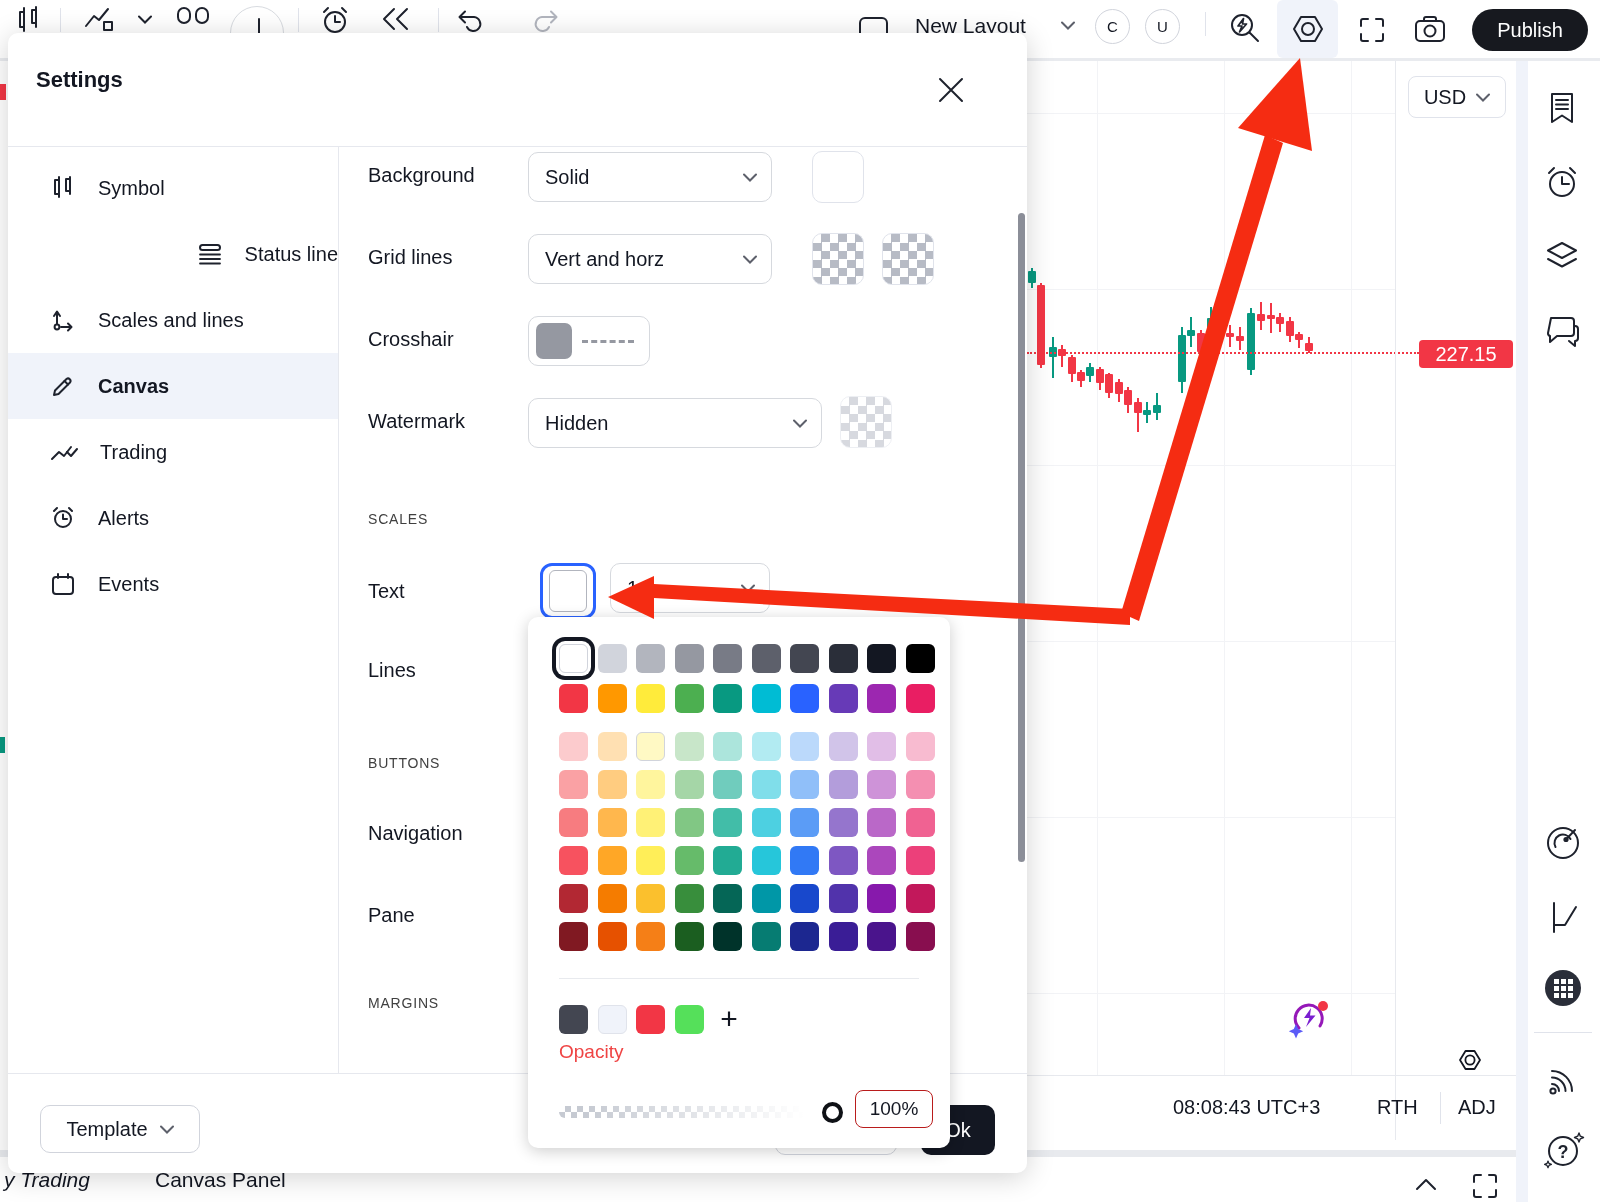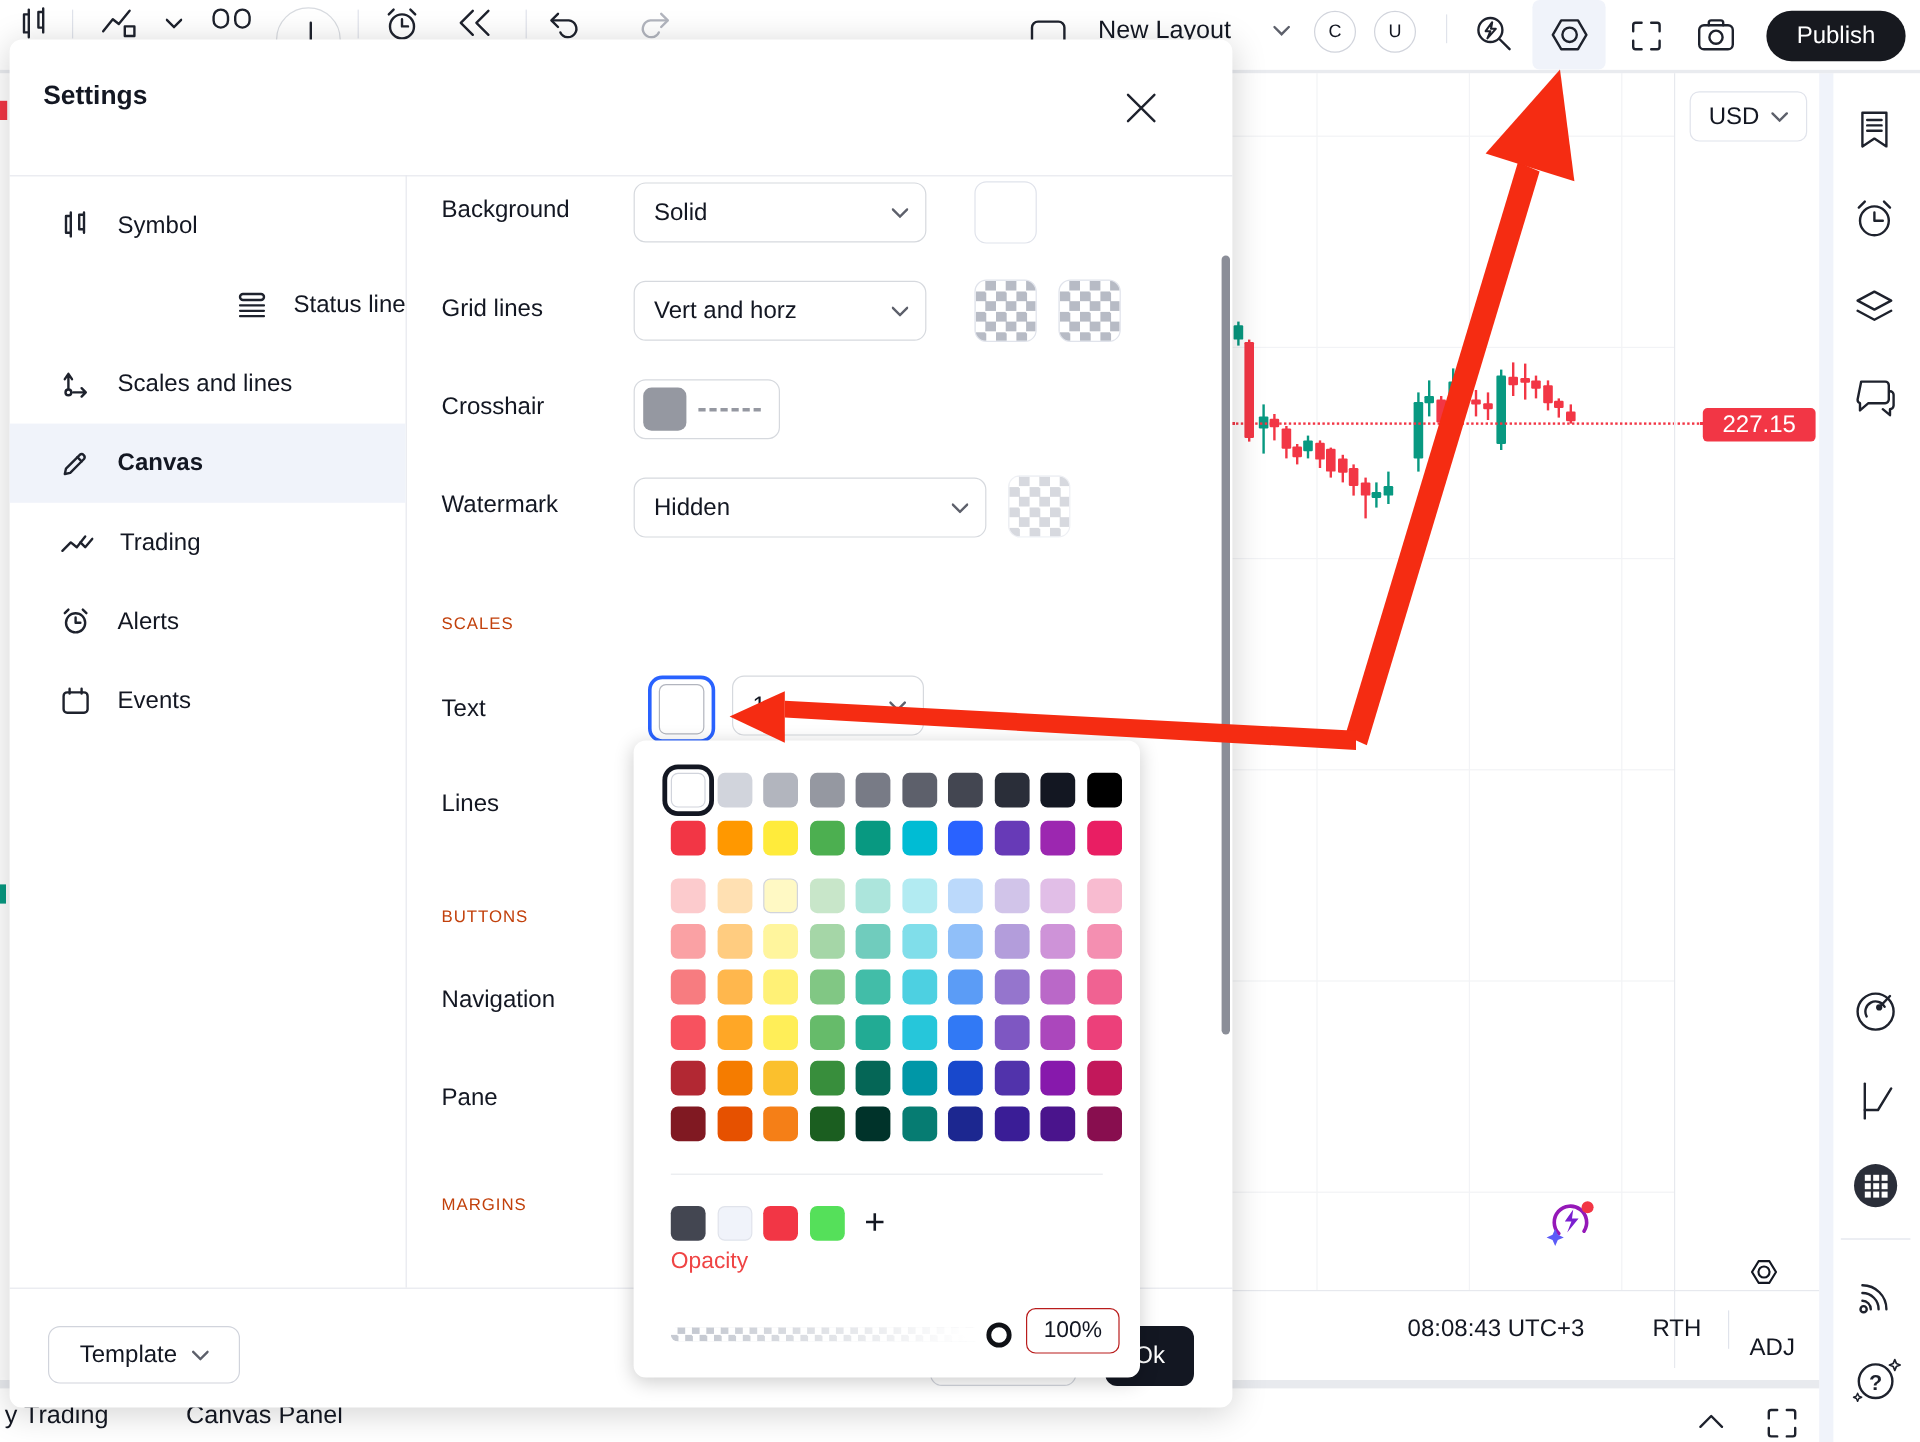"SCALES" .sect { color: #c2410c -> #404040 }
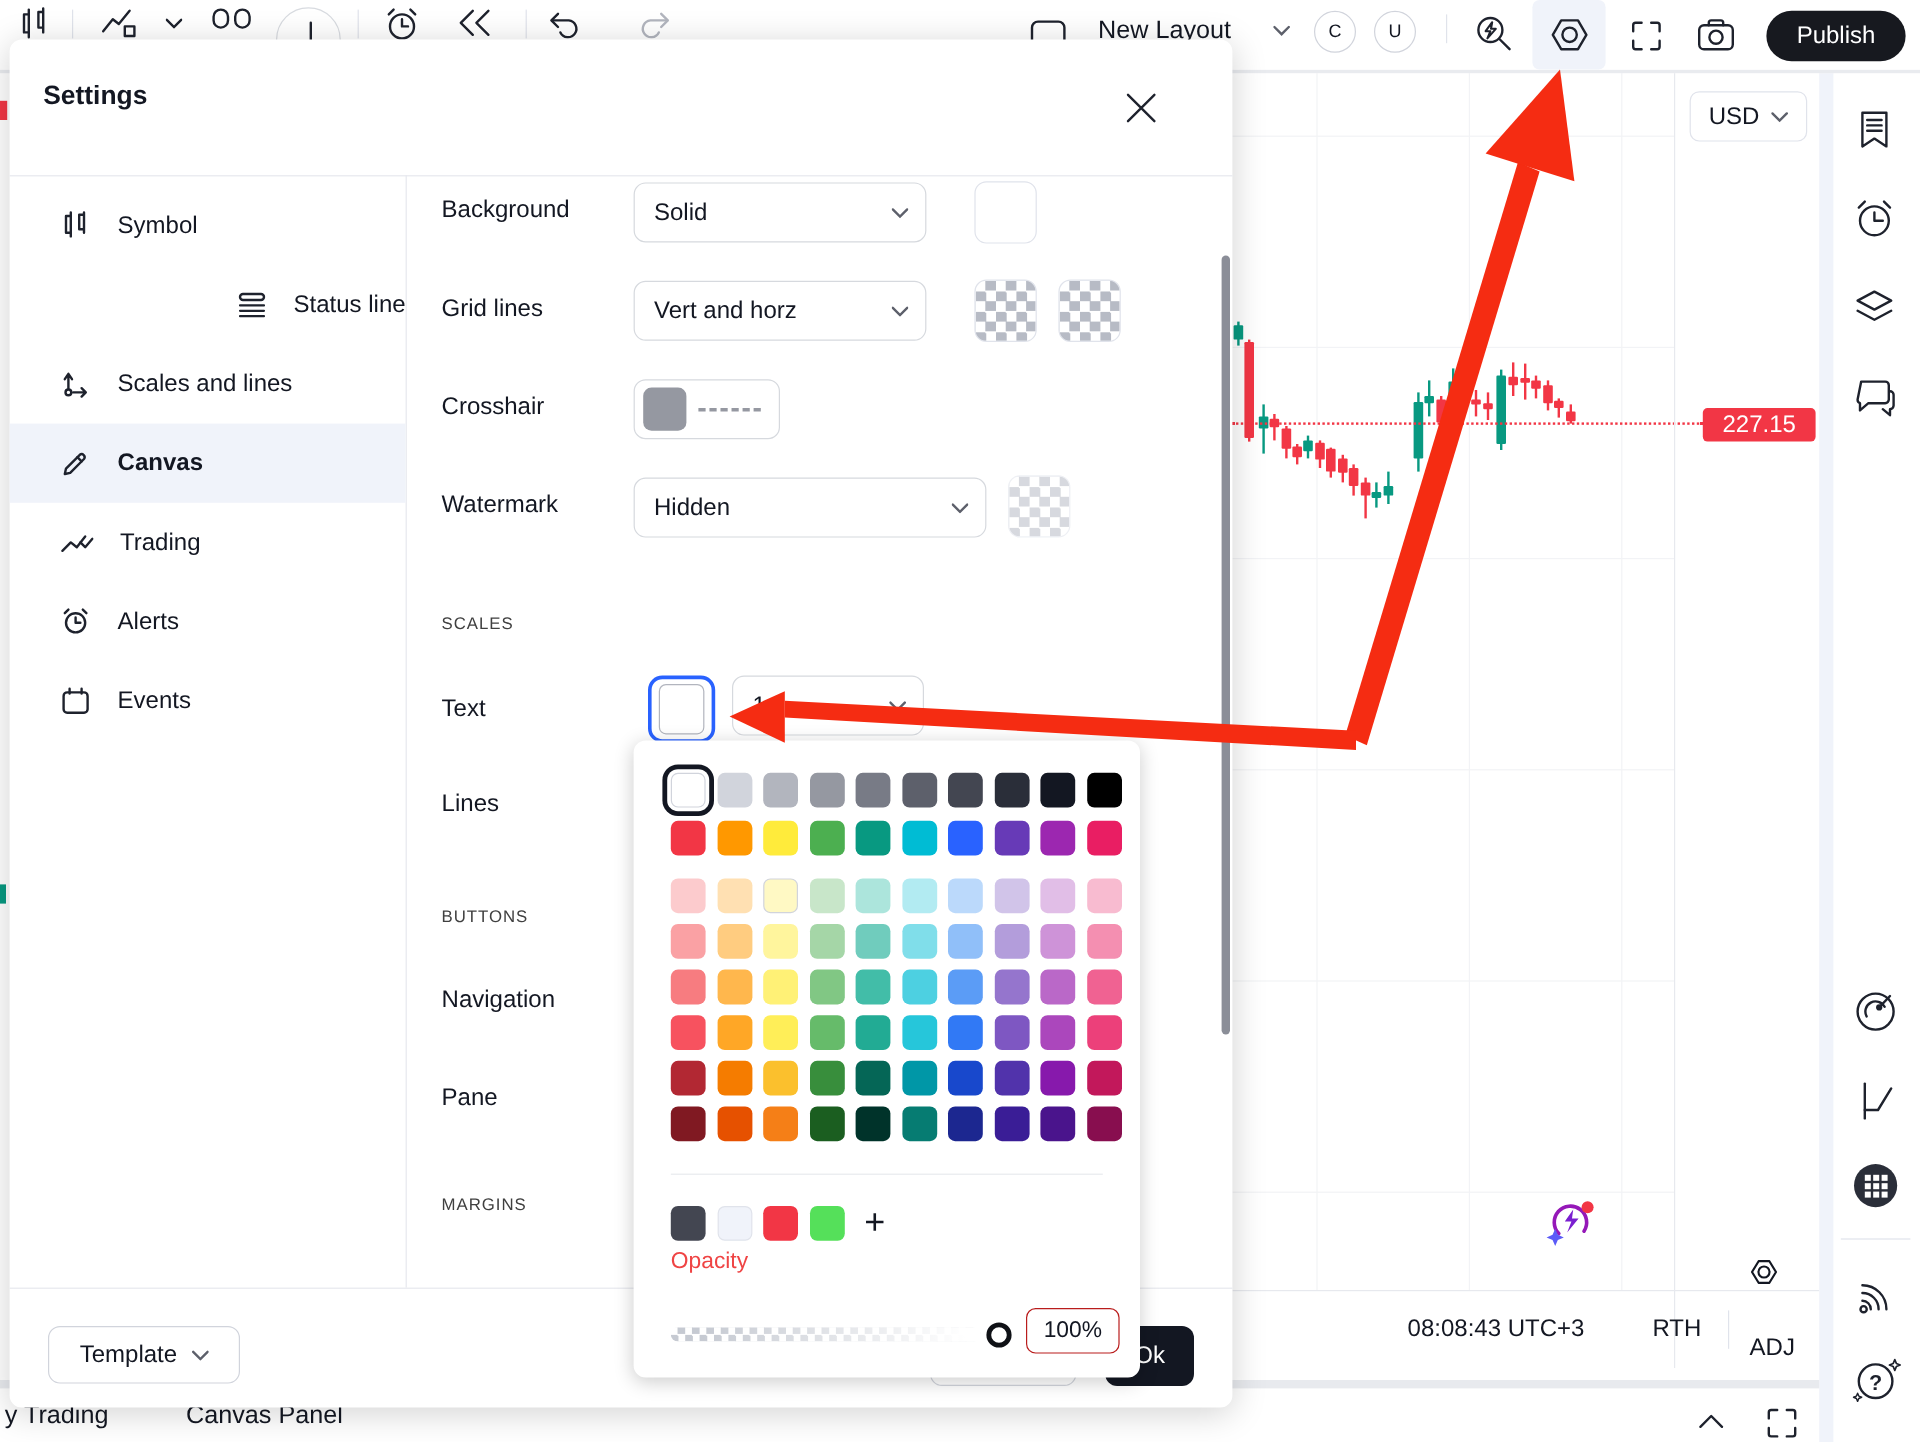"ADJ" div.abs { margin-top: 16px -> none }
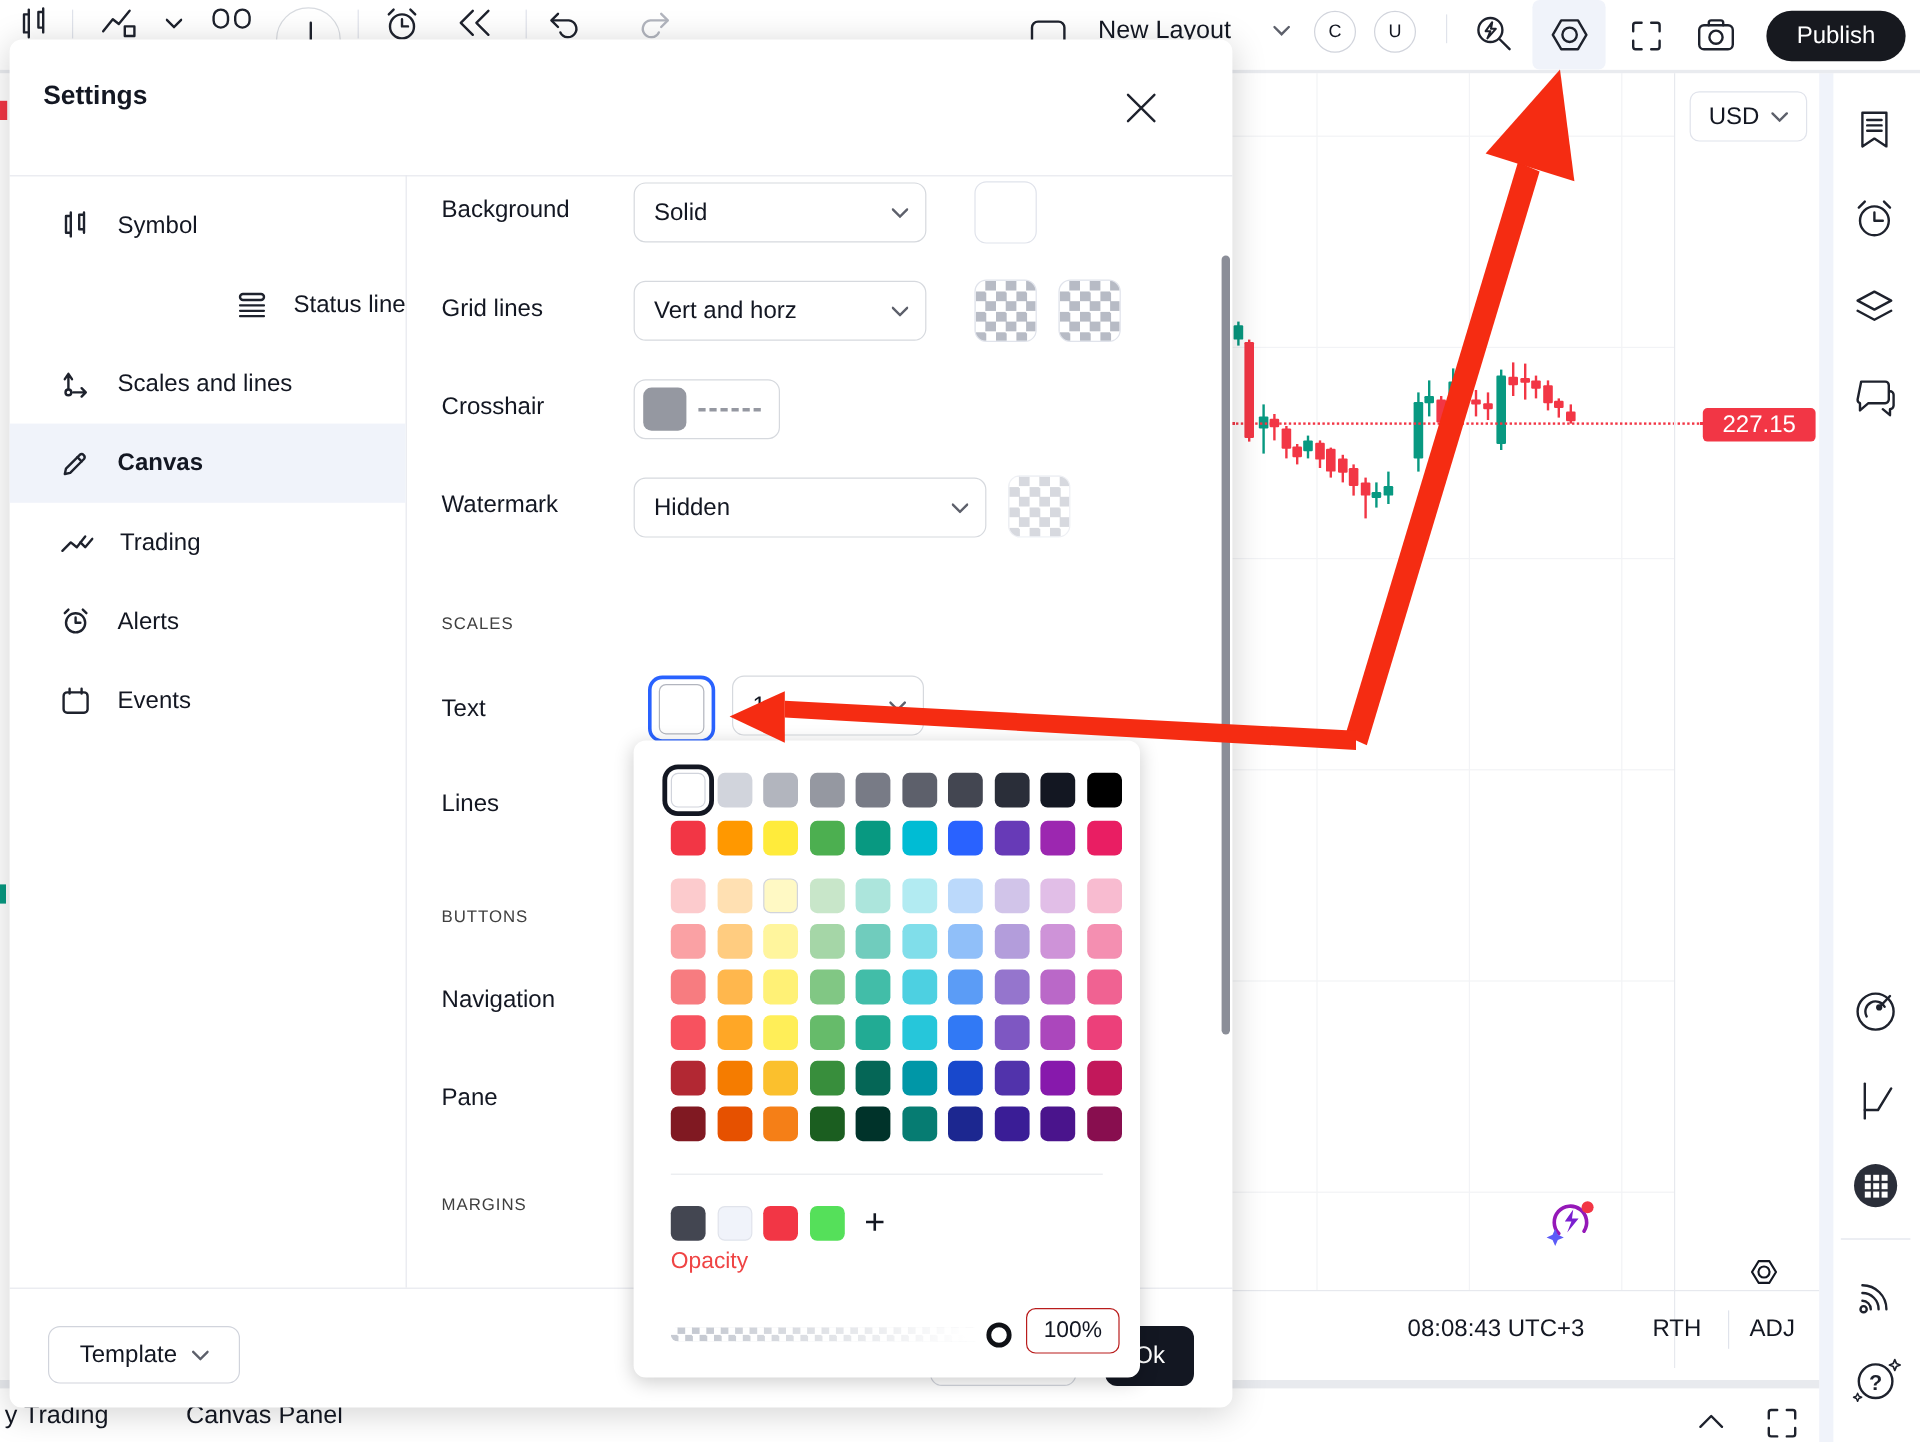"y Trading" div.abs { font-style: none -> italic }
